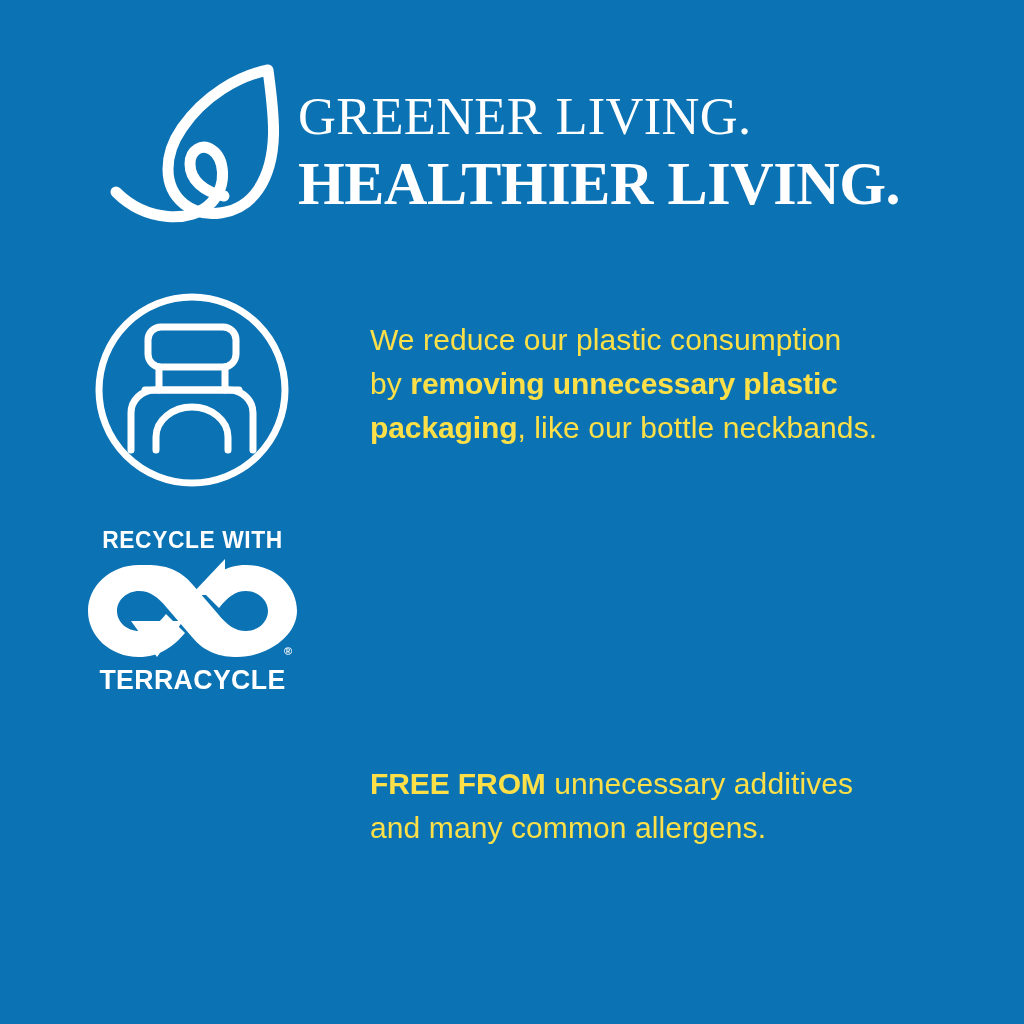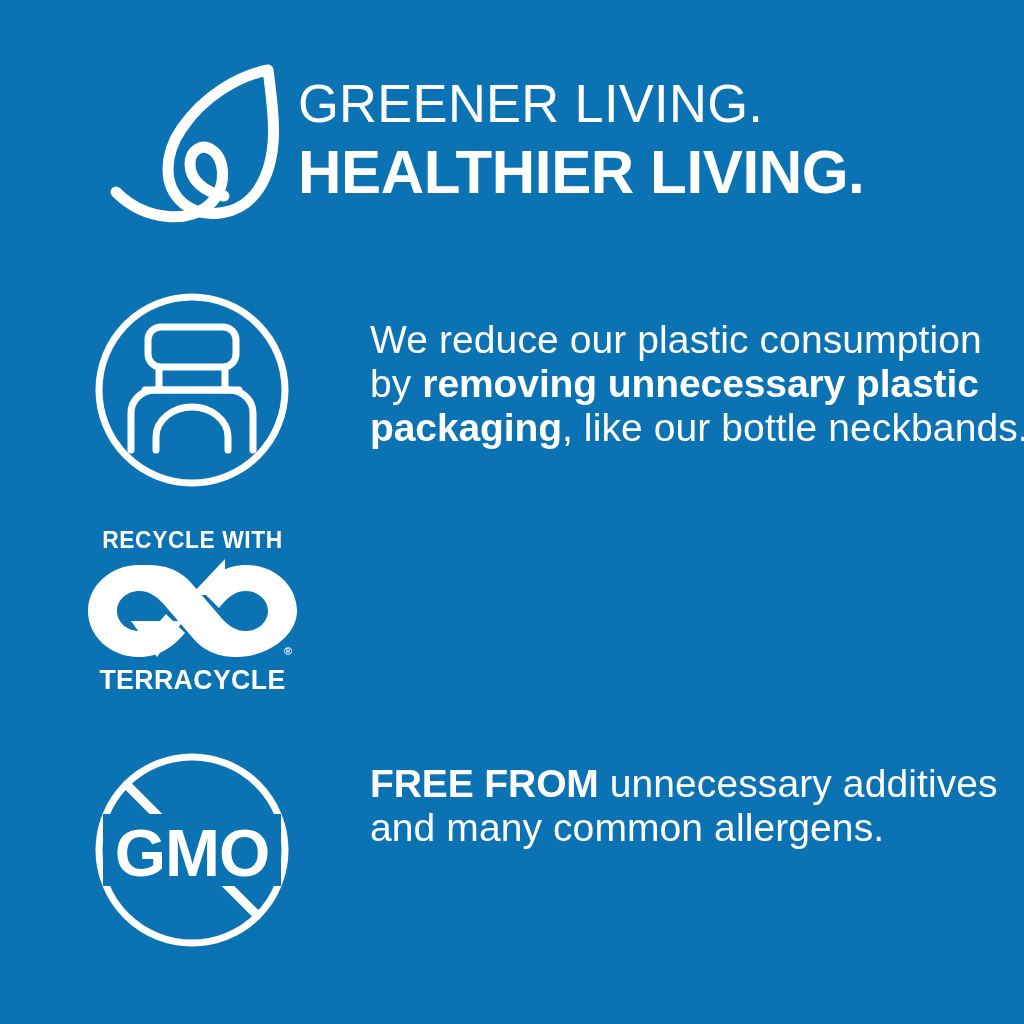"GREENER LIVING." #header-text { font-family: none -> Liberation Serif, serif; top: 74px -> 86px }
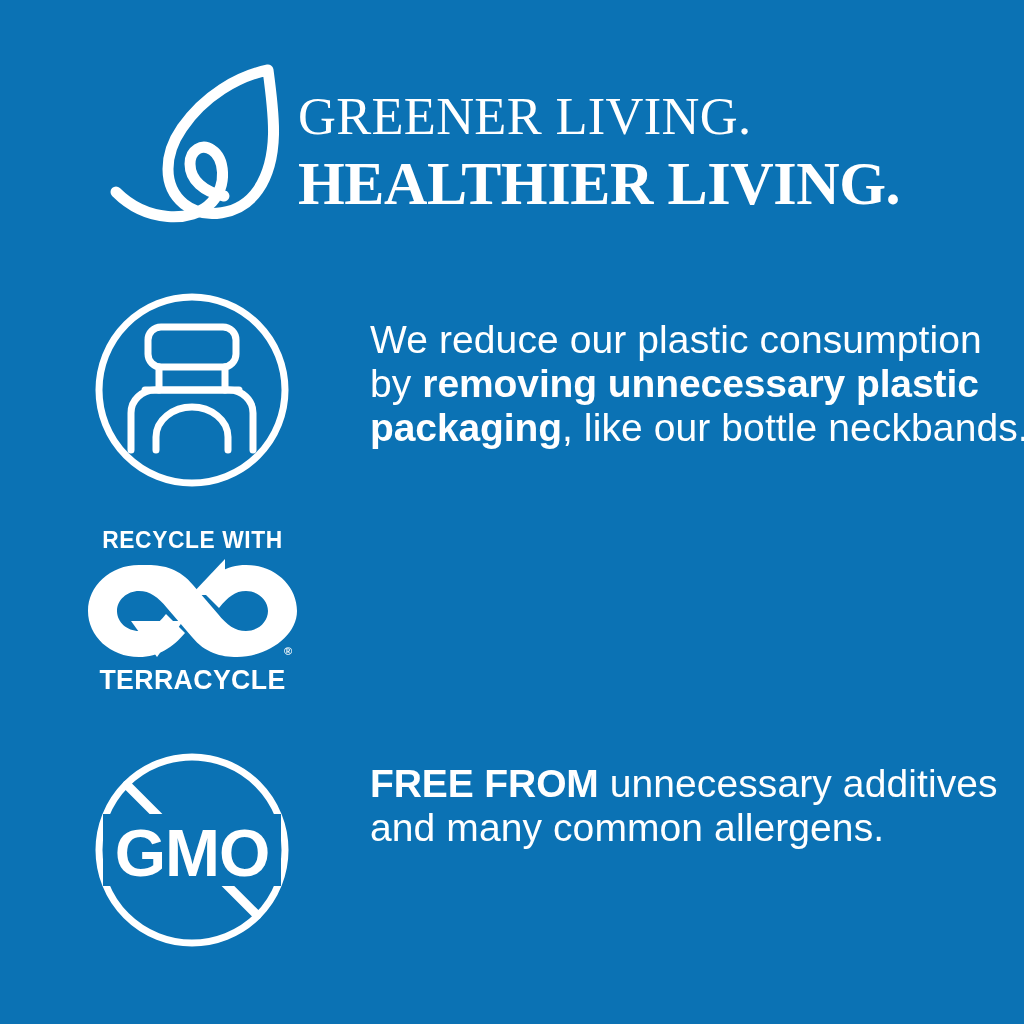"We reduce our plastic consumption" .row-text { color: #ffffff -> #fde047; font-size: 39px -> 30px }
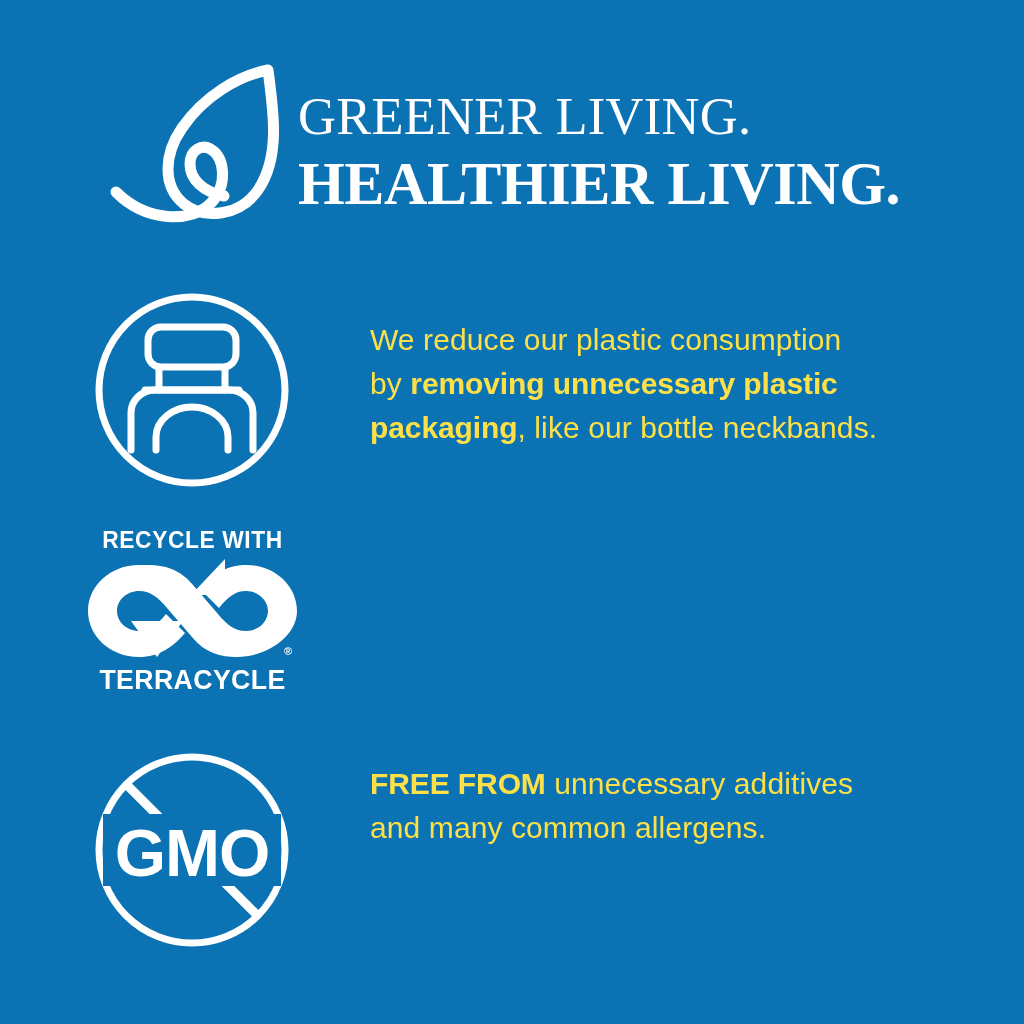"GMO" div.row-icon { html: <div> <svg> <circle></circle> <line></line> <rect></rect> <text>GMO</text> </svg> </div> -> none }
